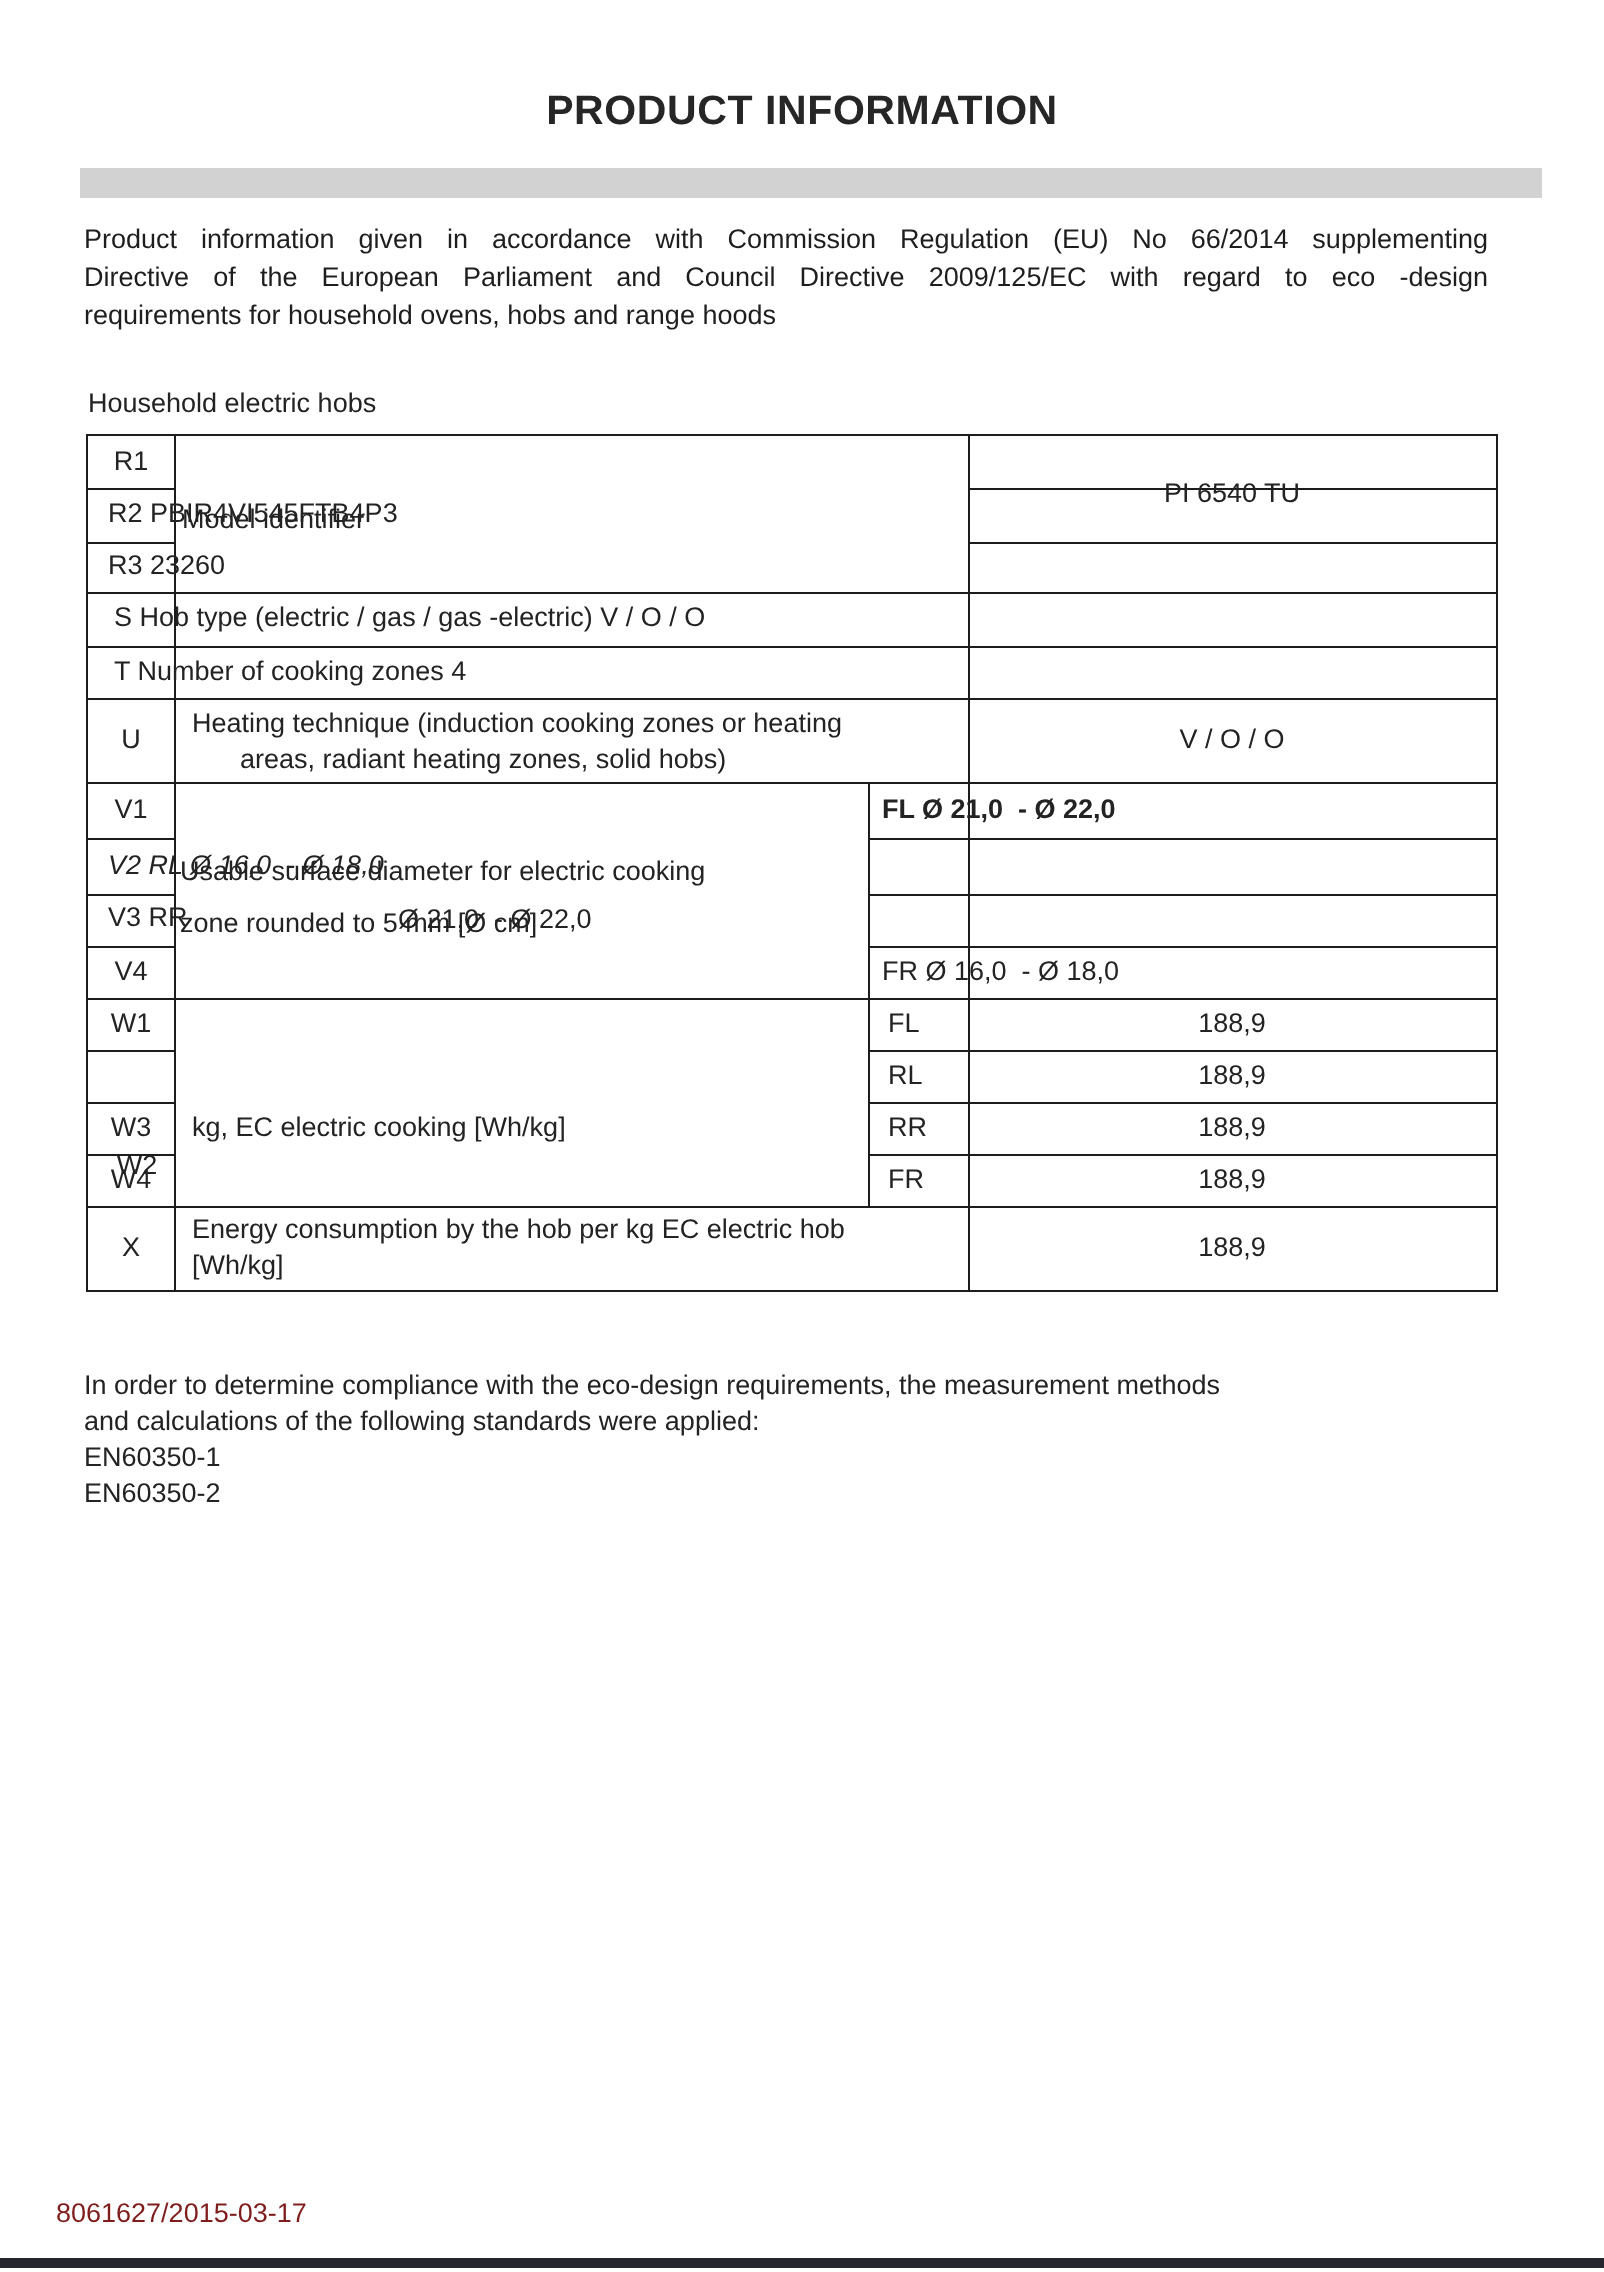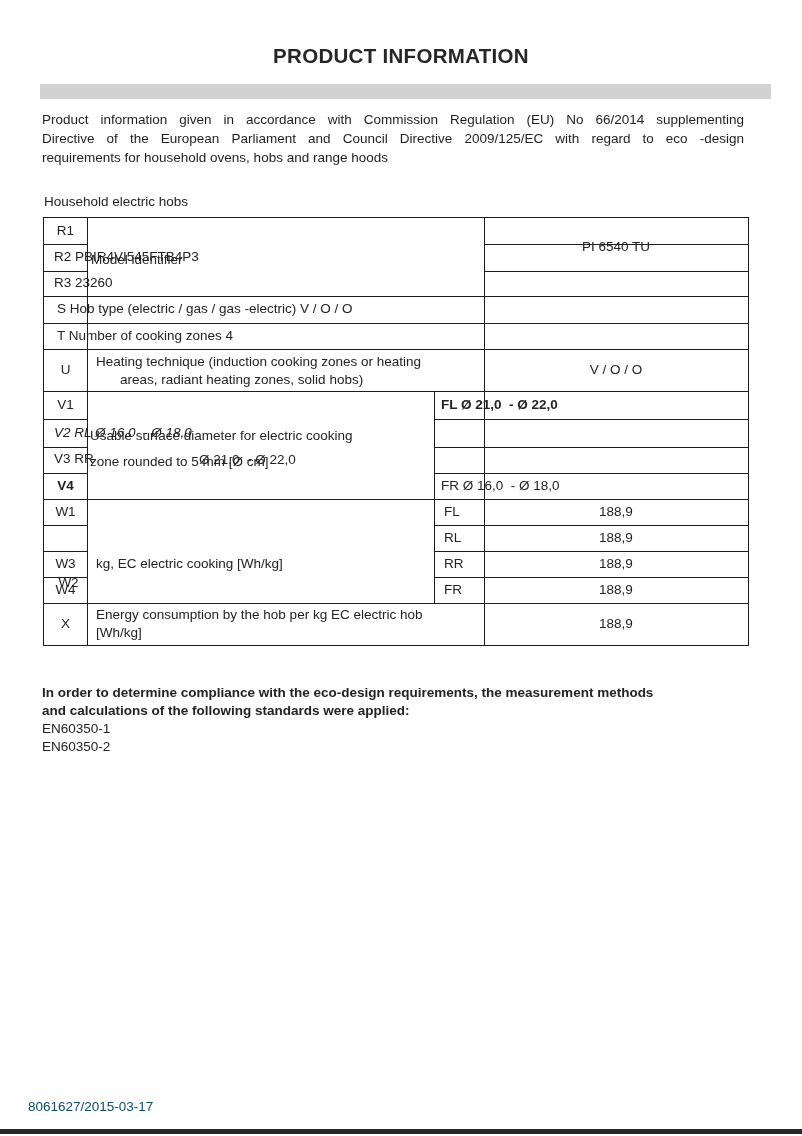"V4" span.cell { font-weight: bold -> none }
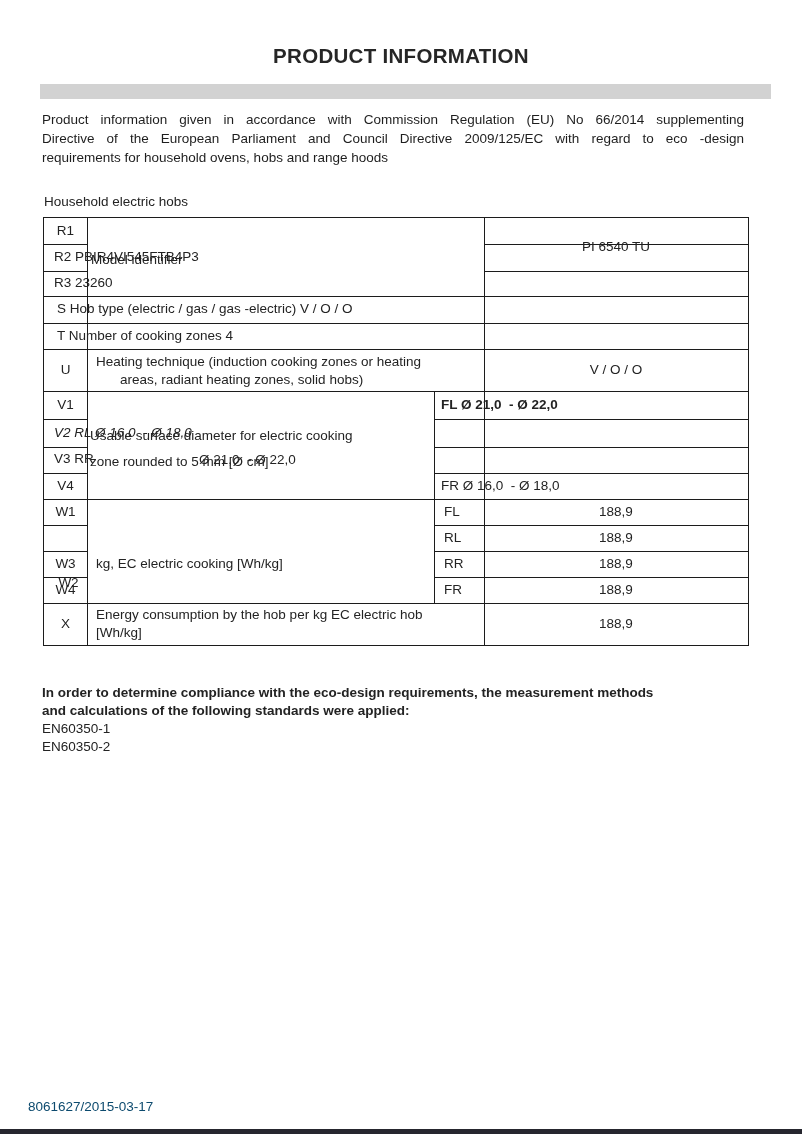"In order to determine compliance" .compliance .b { font-weight: bold -> normal }
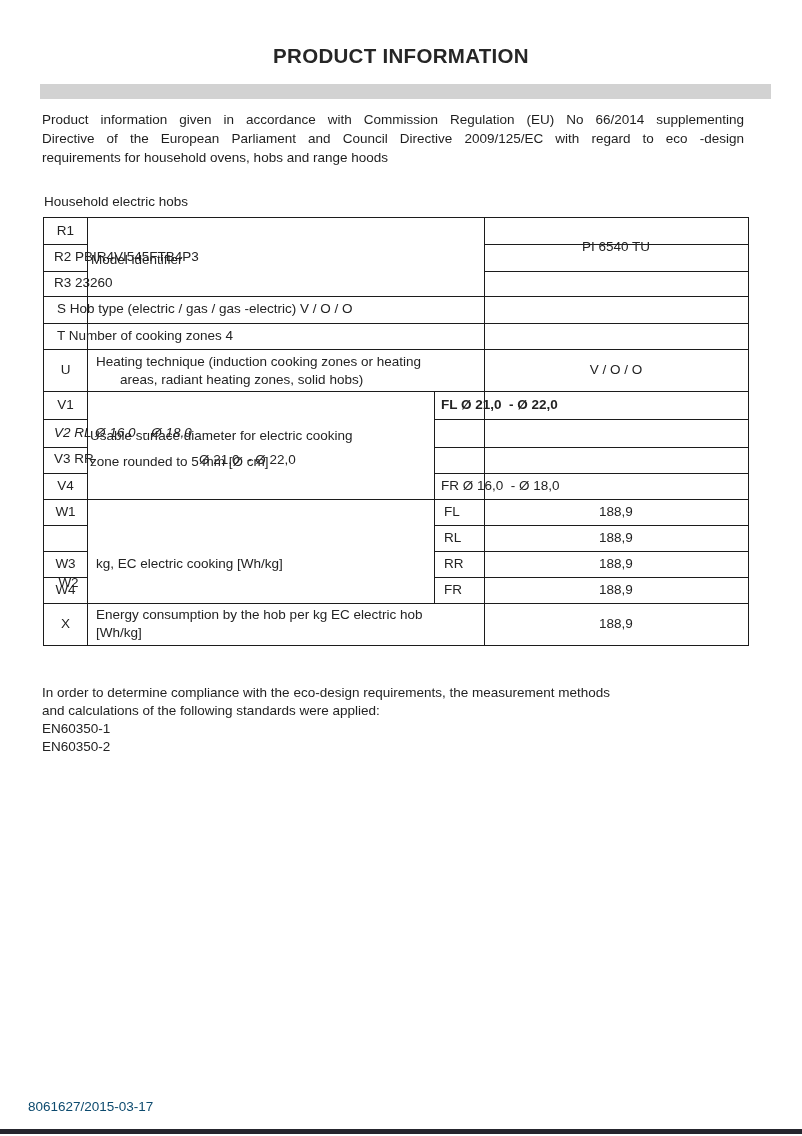"8061627/2015-03-17" .footer-code { color: #0c4a6e -> #7f1d1d }
